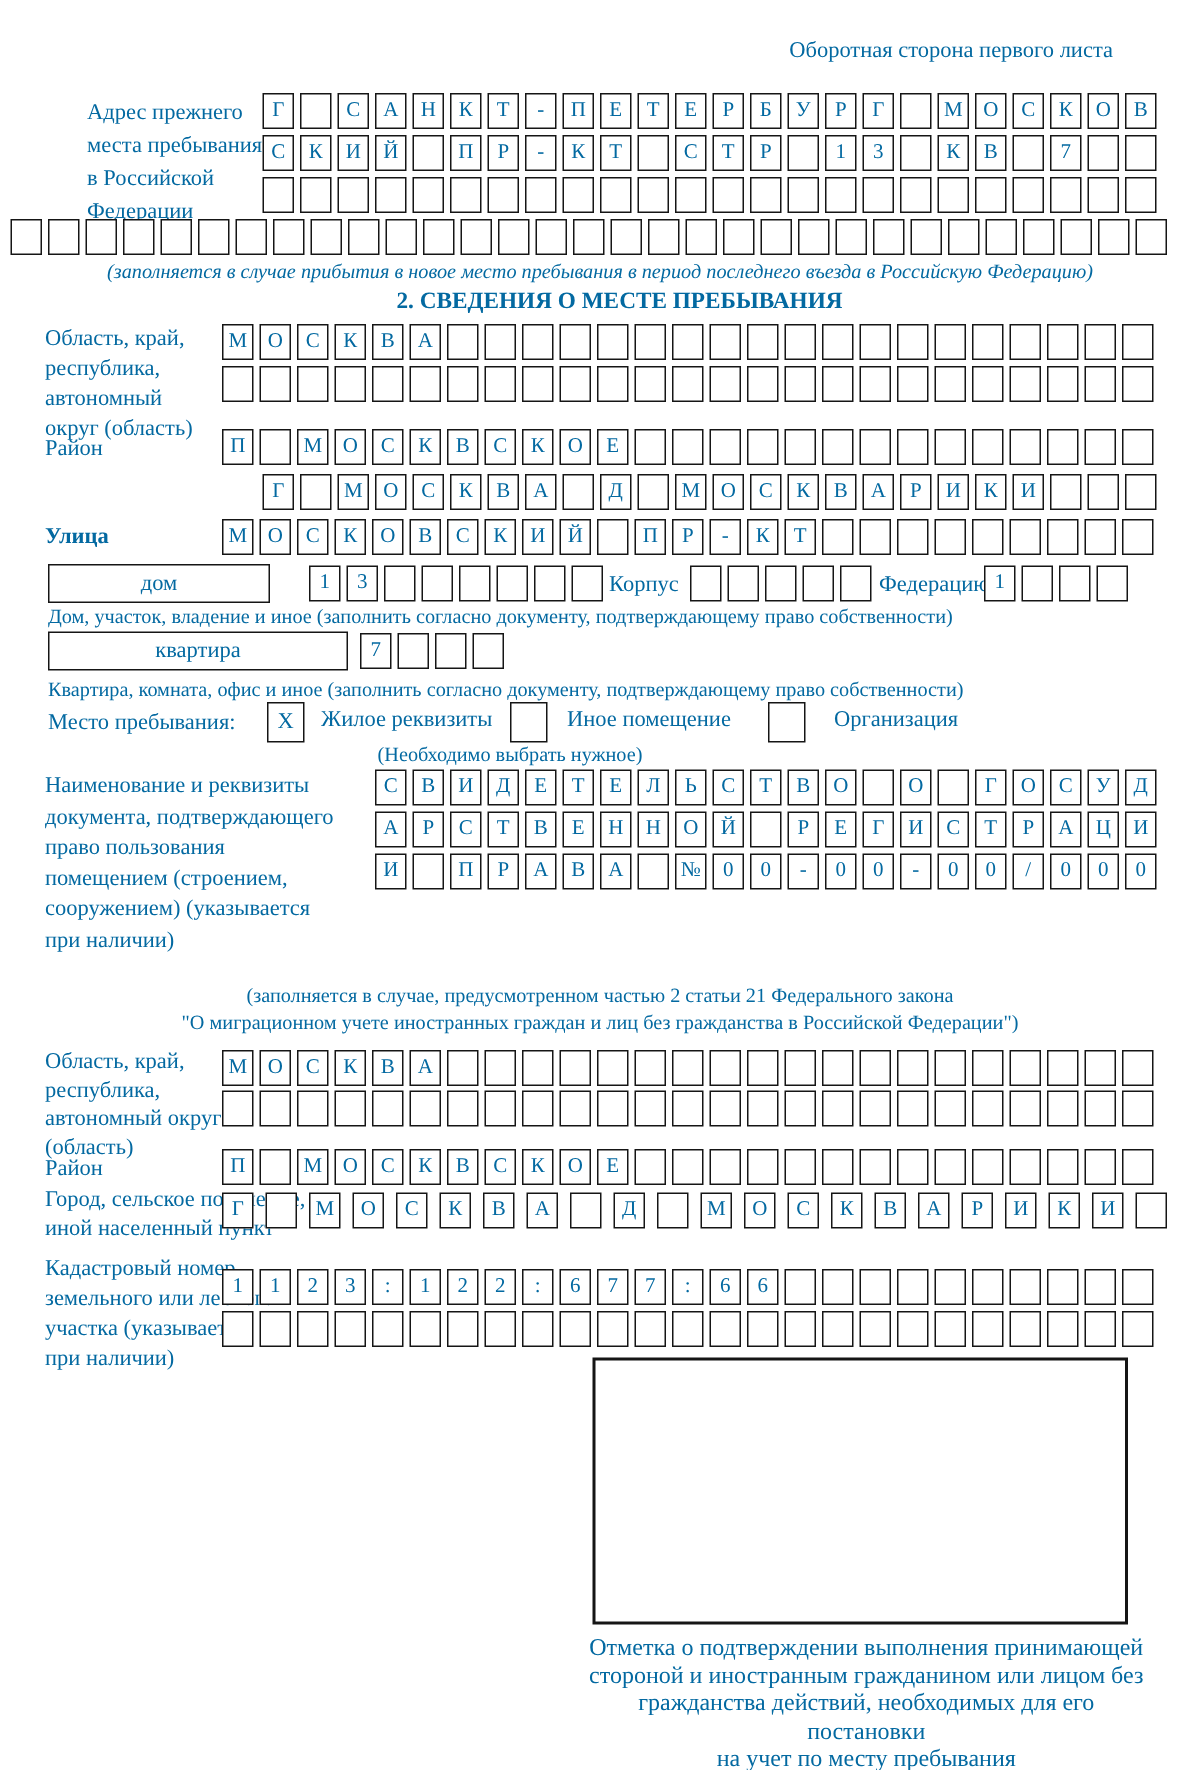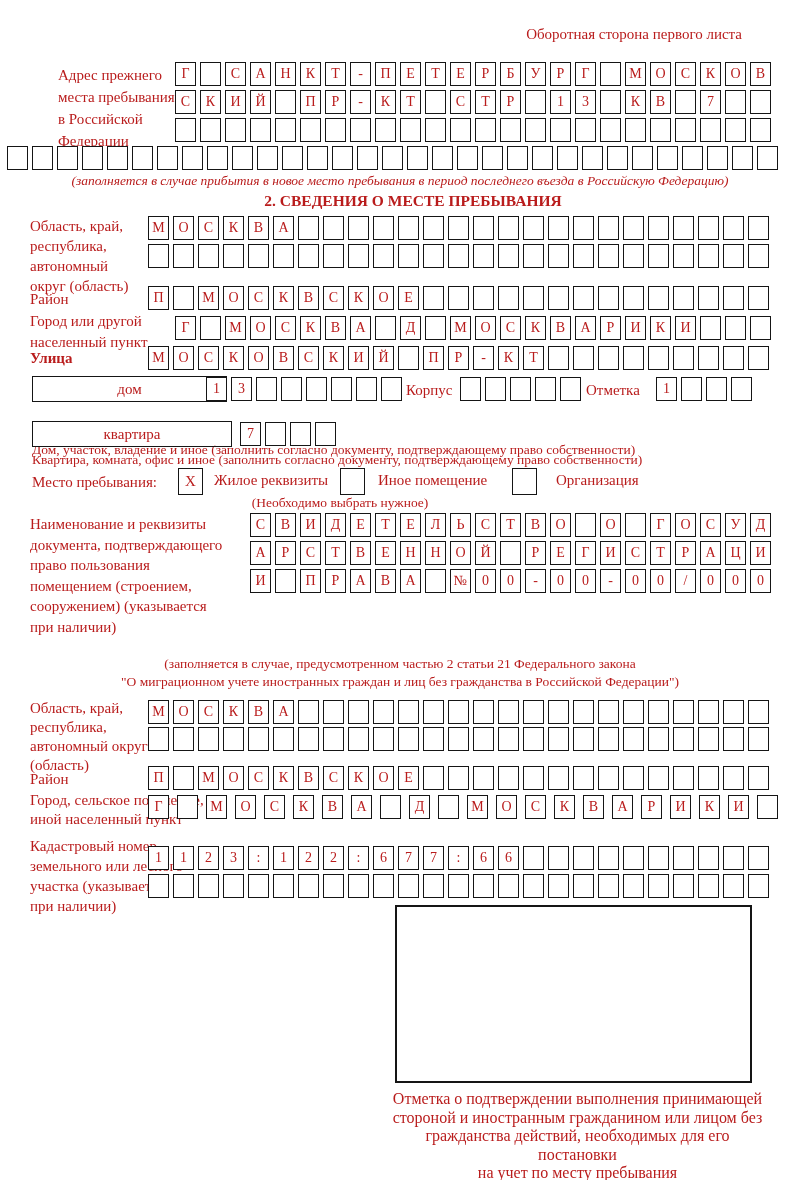"Оборотная сторона первого листа" #page { color: #b91c1c -> #0369a1 }
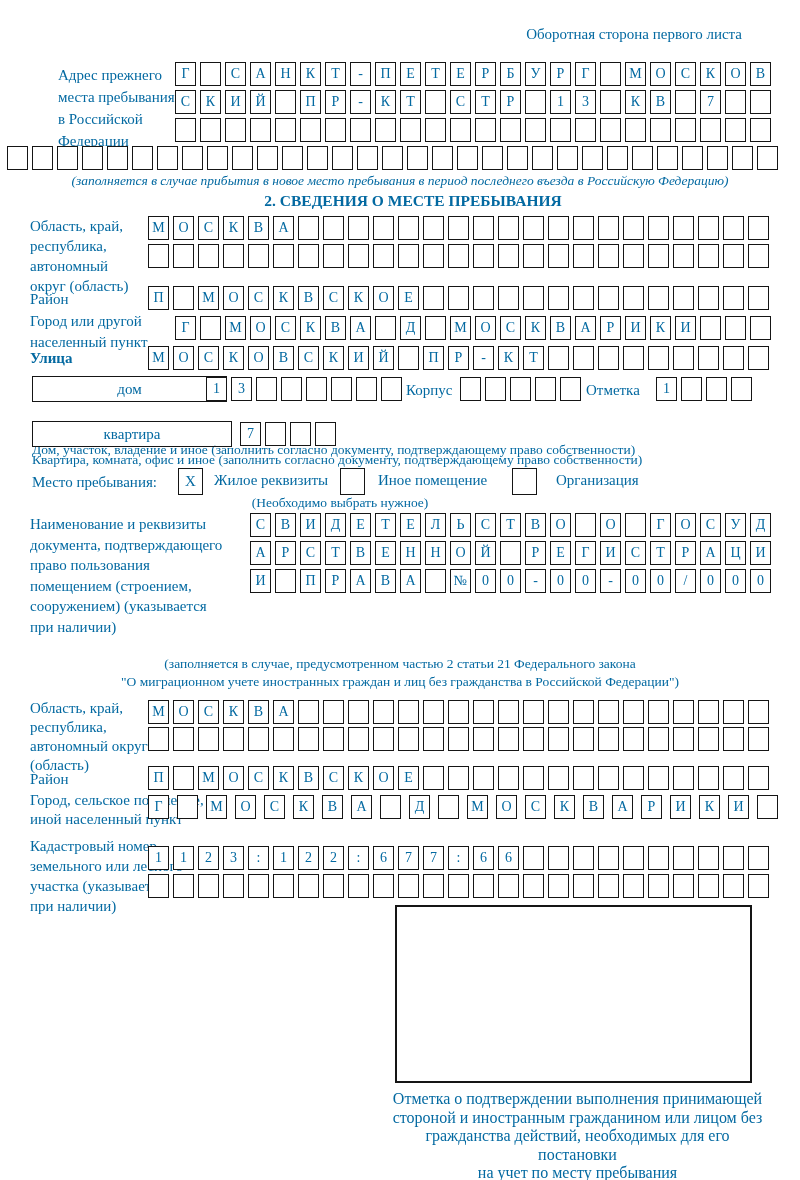"Город или другой" div.abs { html: <div>Город или другой населенный пункт</div> -> none }
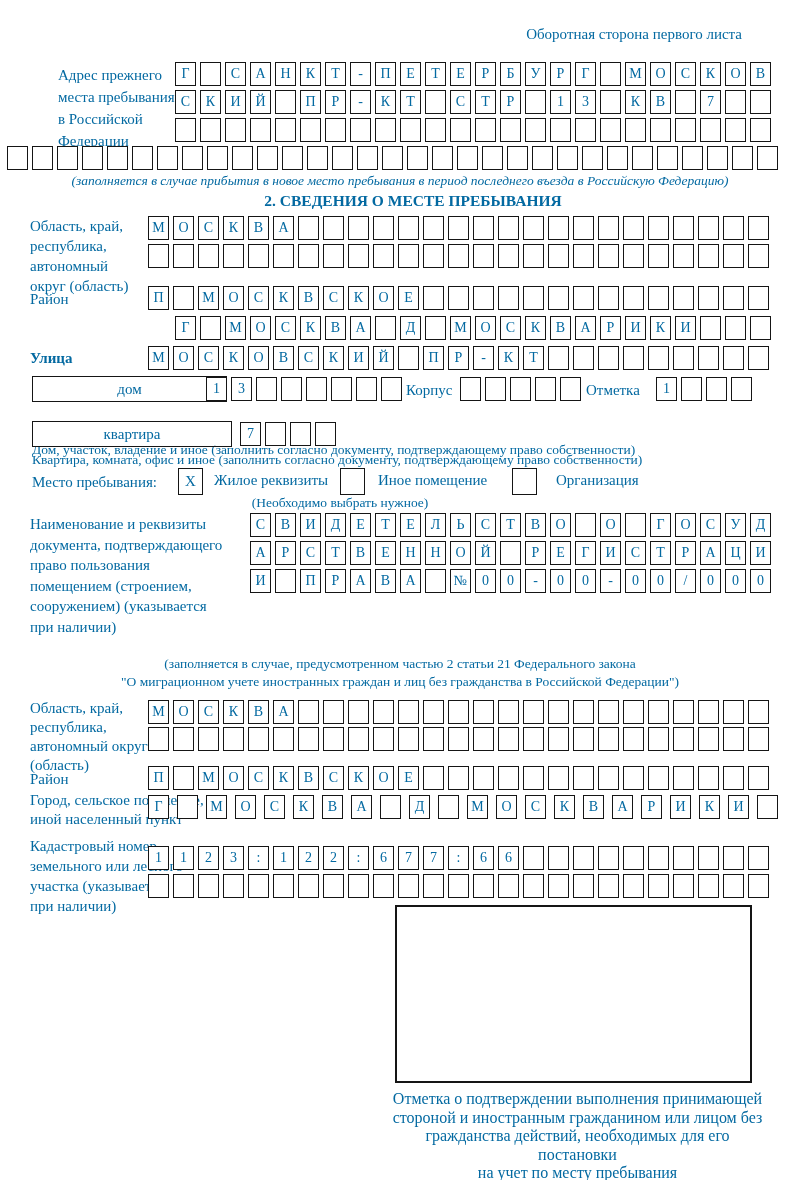"дом" div.abs { width: 195px -> 148px }
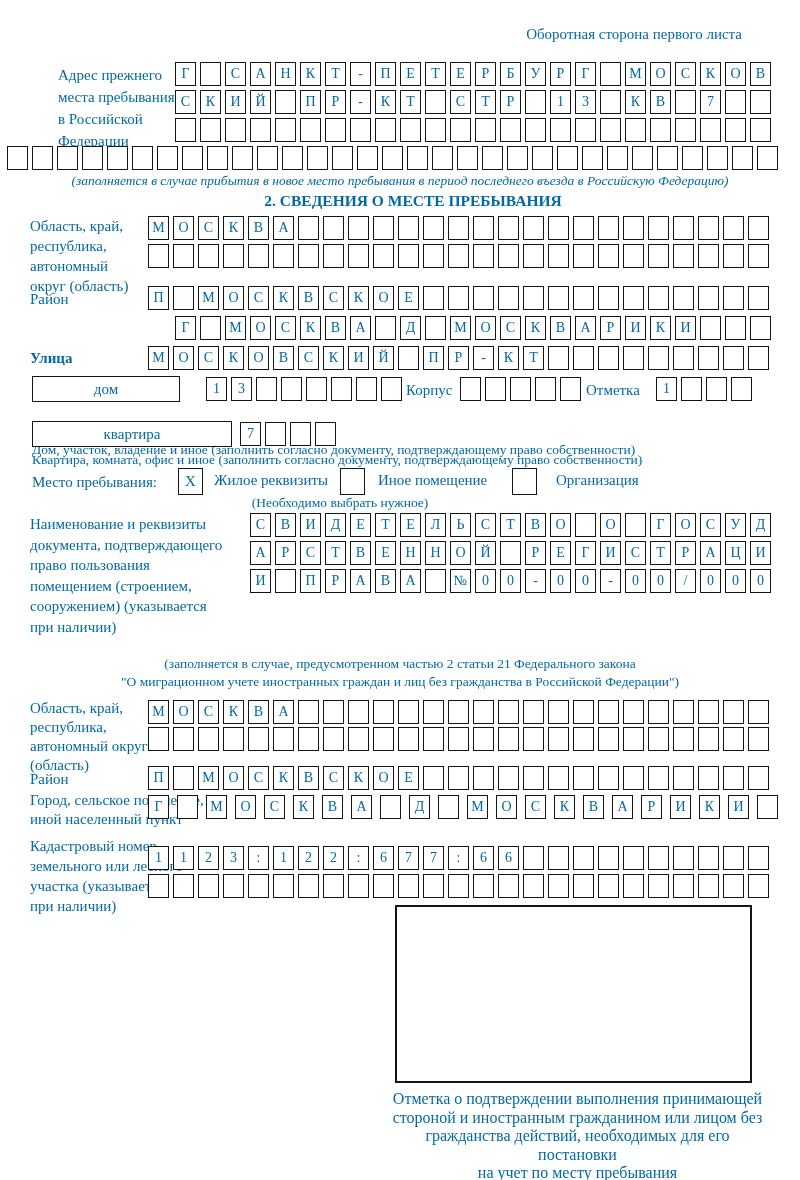"Отметка" div.abs { text: Отметка -> Федерацию }
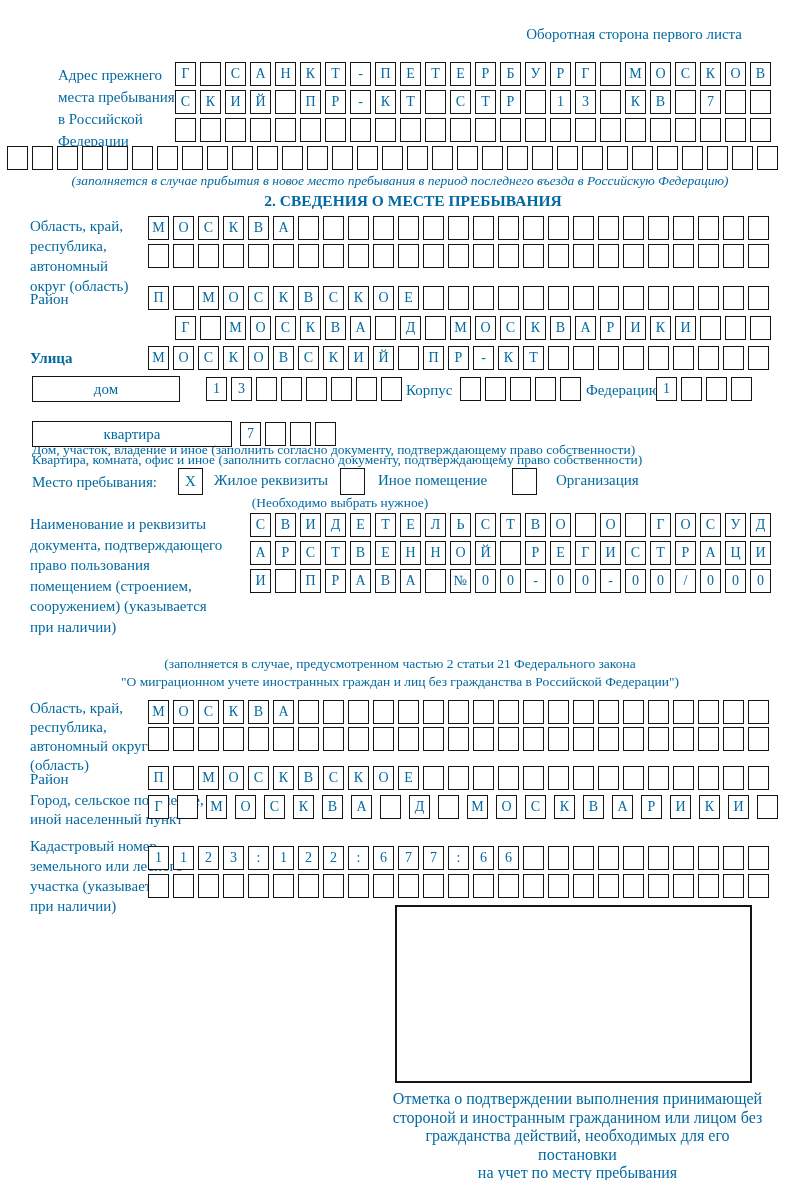"Дом, участок, владение и иное" div.abs { margin-top: 39px -> none }
